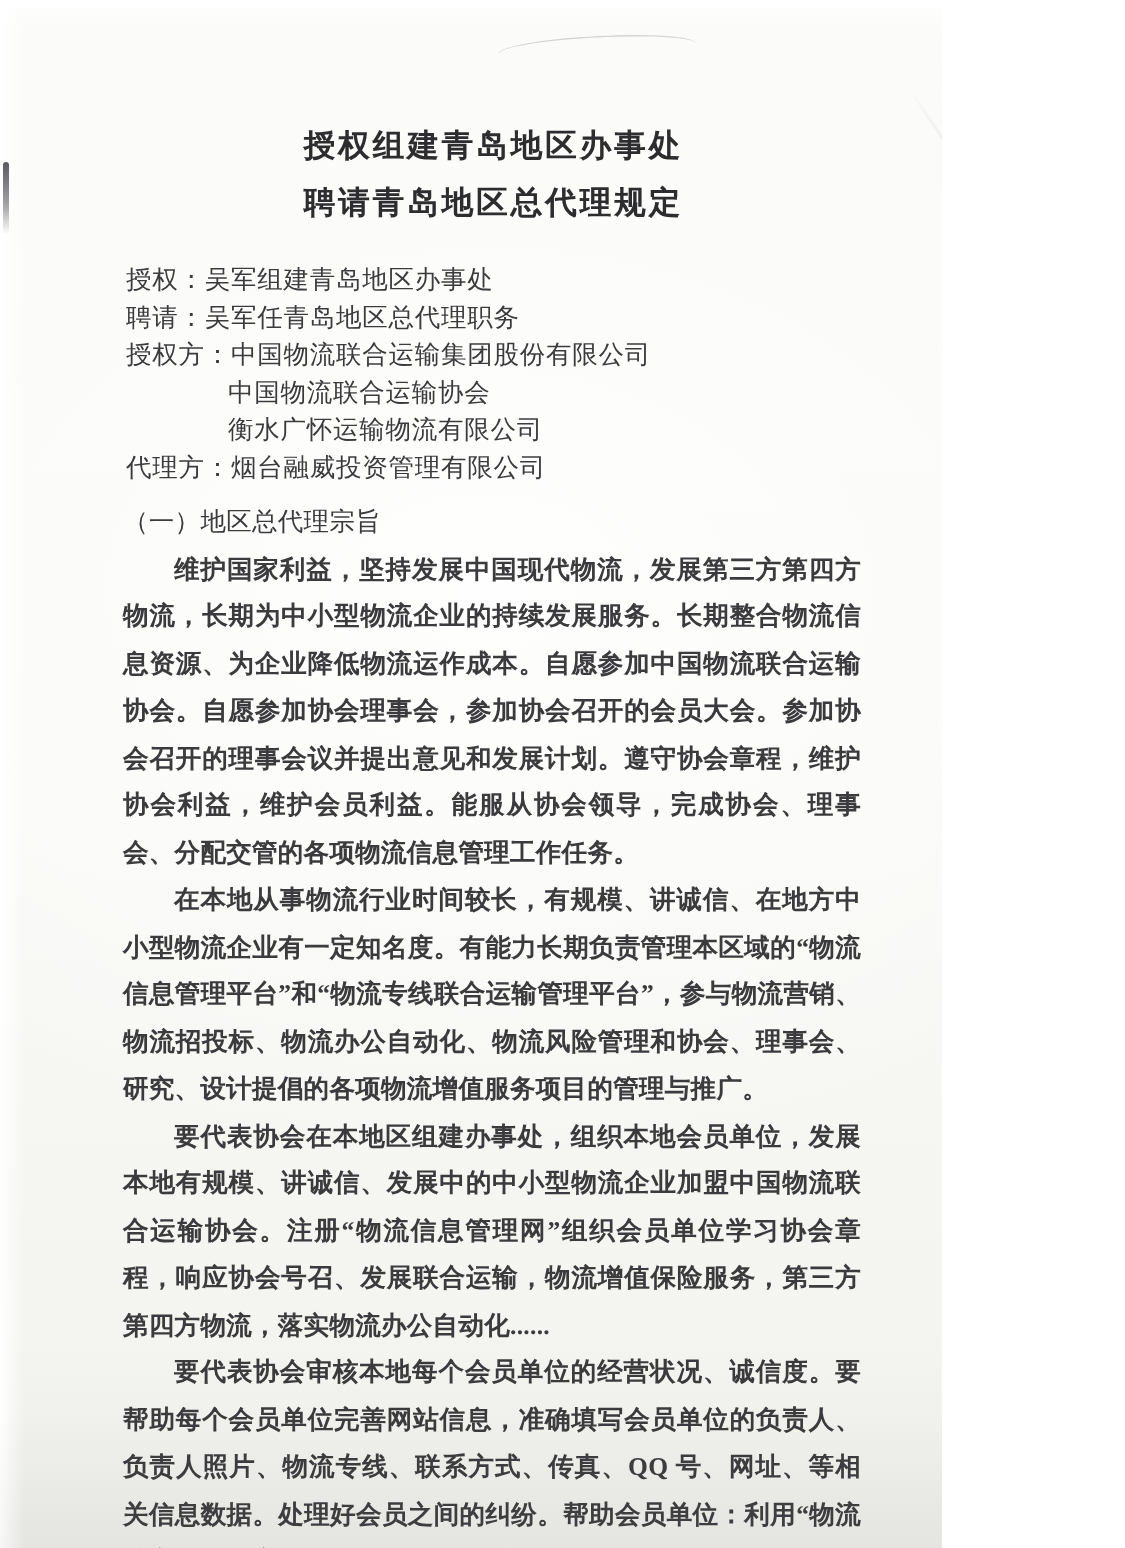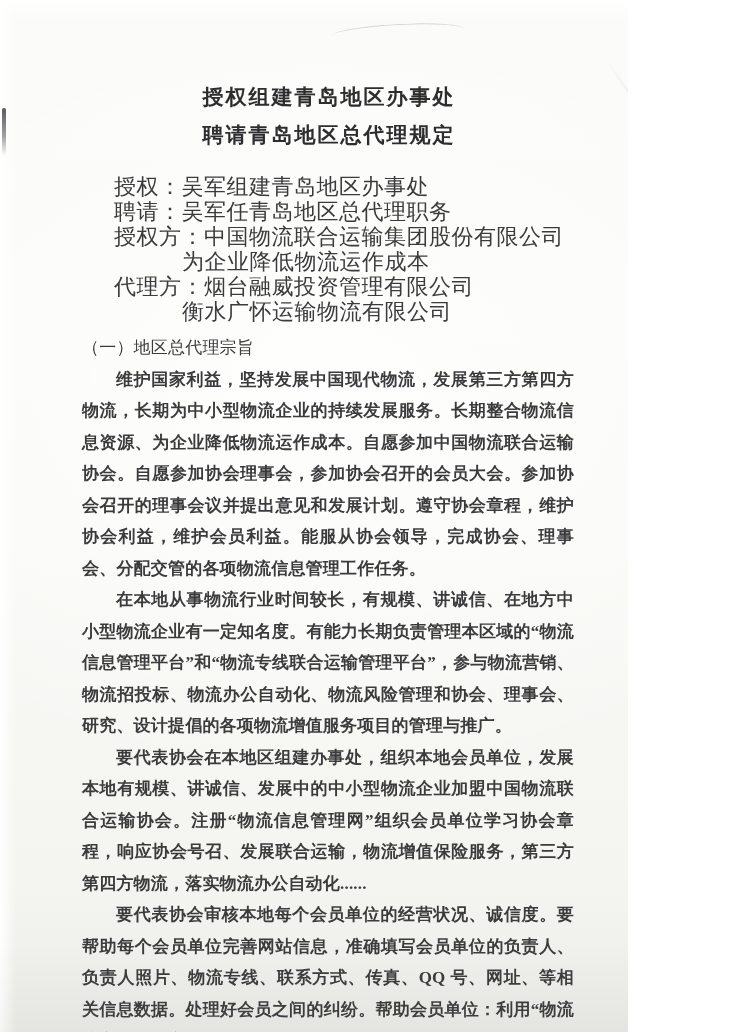"授权：吴军组建青岛地区办事处" .header-block { font-size: 22px -> 17px; padding-left: 114px -> 84px }
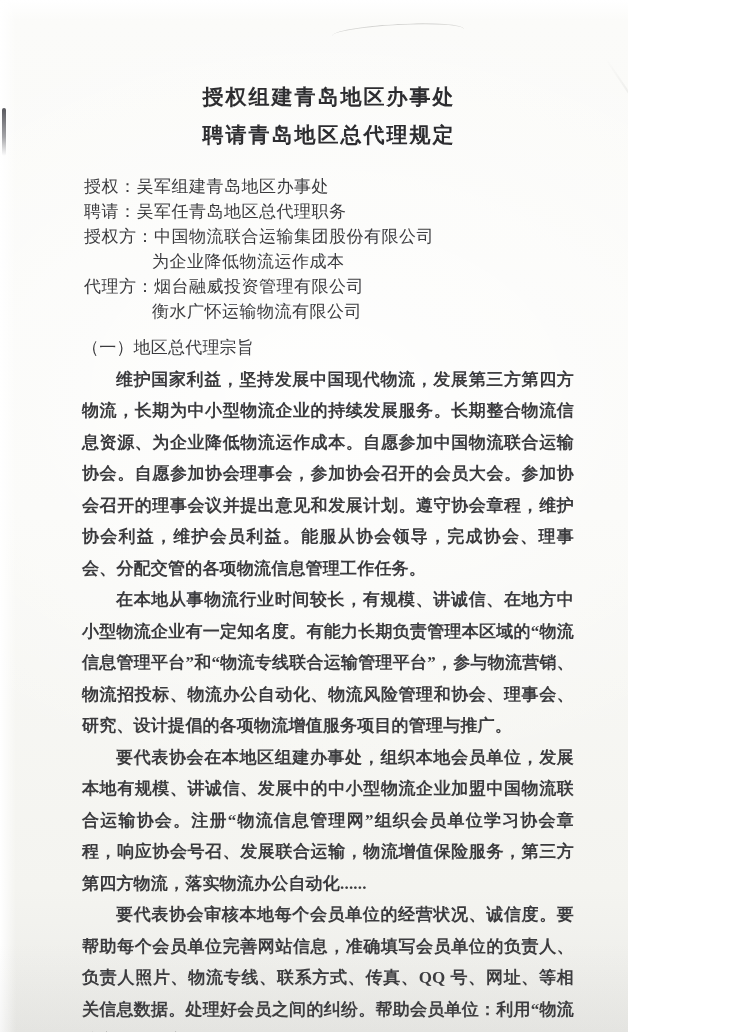"为企业降低物流运作成本" span.header-value { text: 为企业降低物流运作成本 -> 中国物流联合运输协会 }
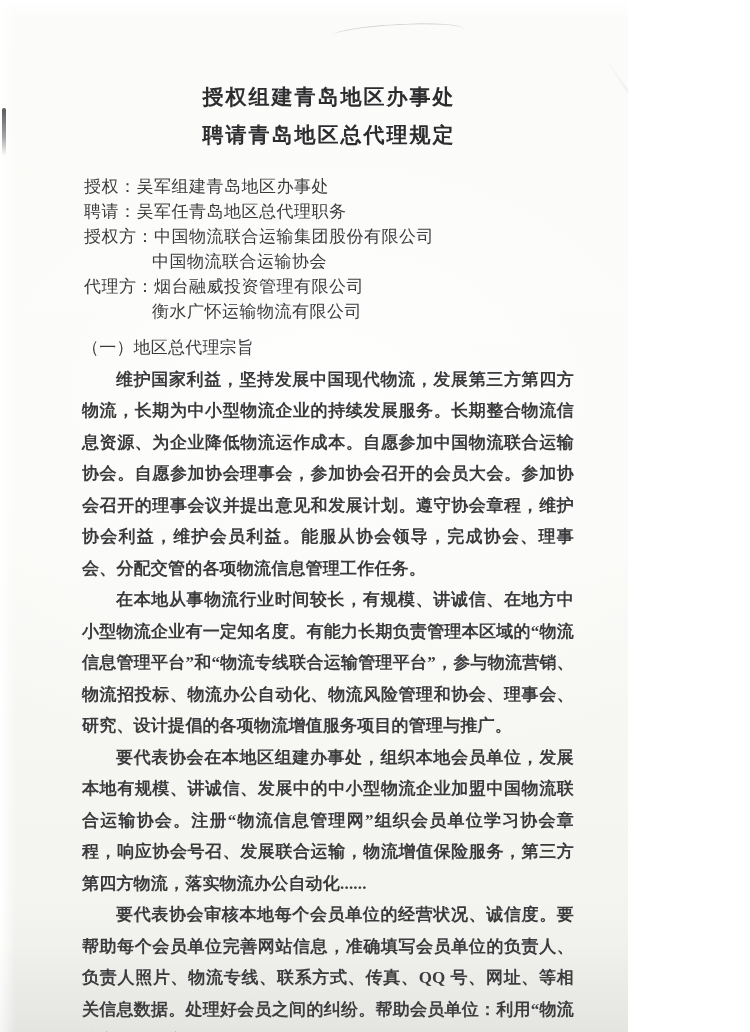"代理方：烟台融威投资管理有限公司" div.header-row { order: before "衡水广怀运输物流有限公司" -> after "衡水广怀运输物流有限公司" }
